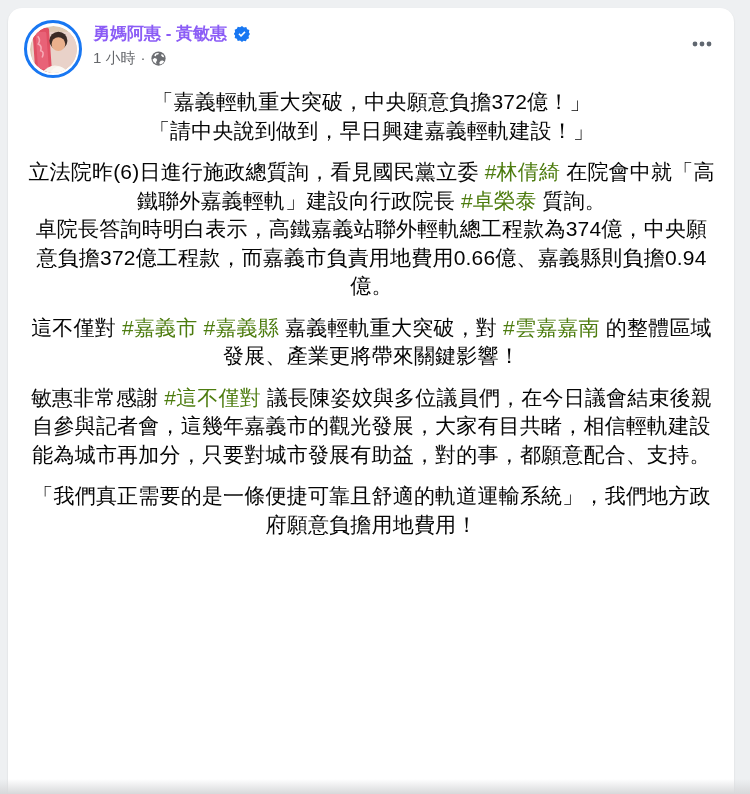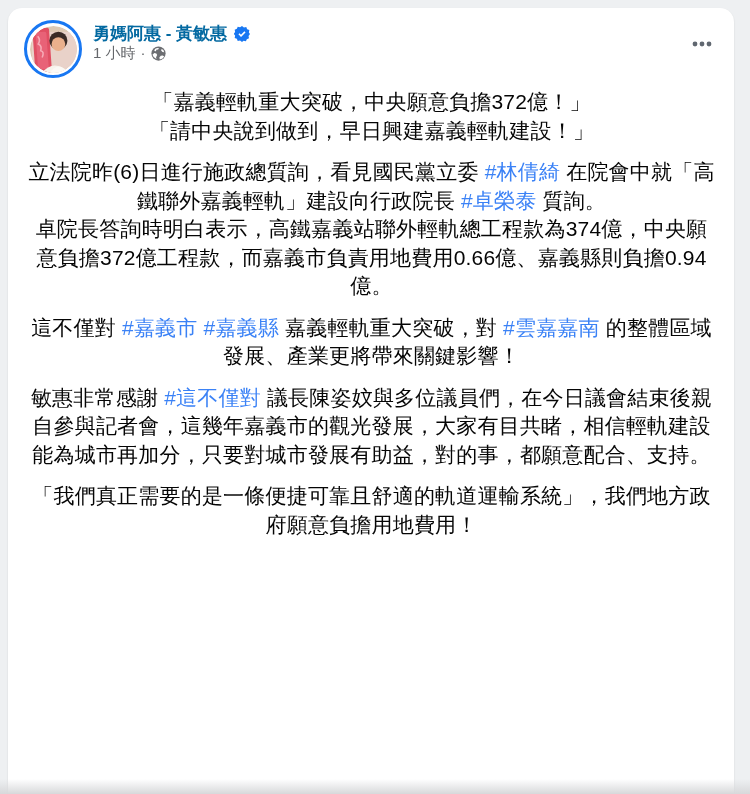"勇媽阿惠 - 黃敏惠" .author-name { color: #0369a1 -> #8b5cf6 }
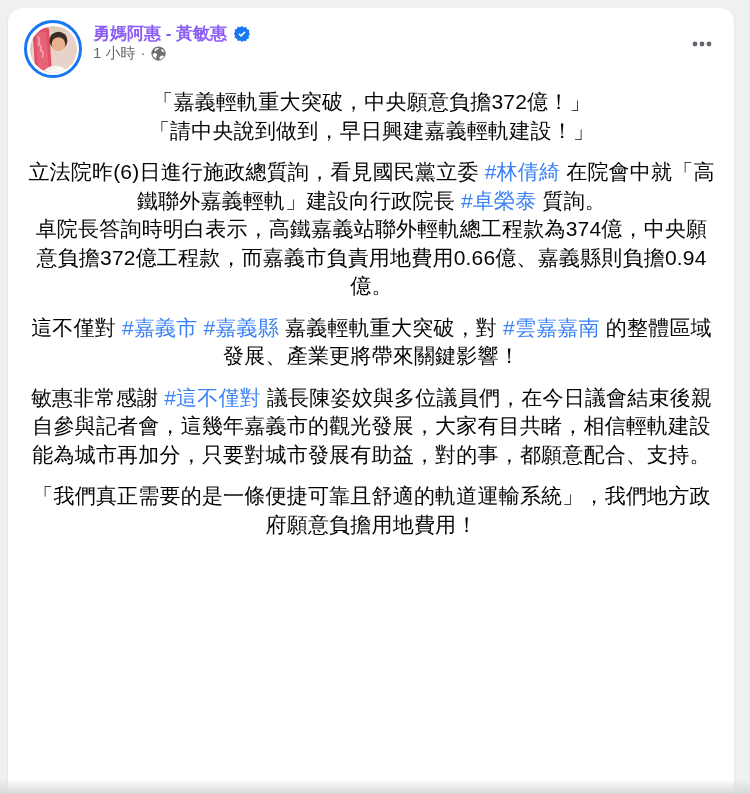"1 小時" .meta-row { margin-top: none -> 5px }
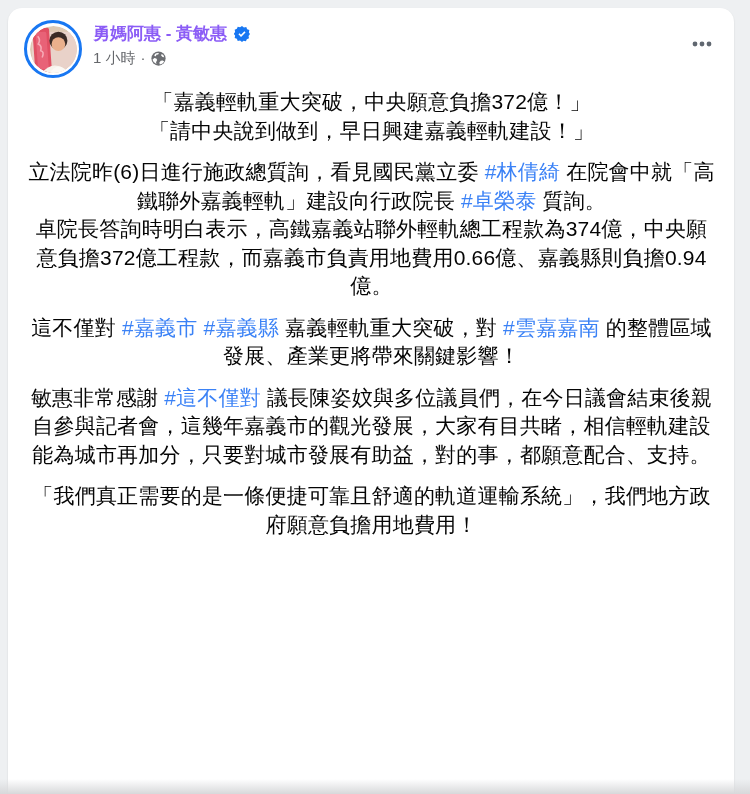"#林倩綺" .hashtag { color: #3b82f6 -> #4d7c0f }
